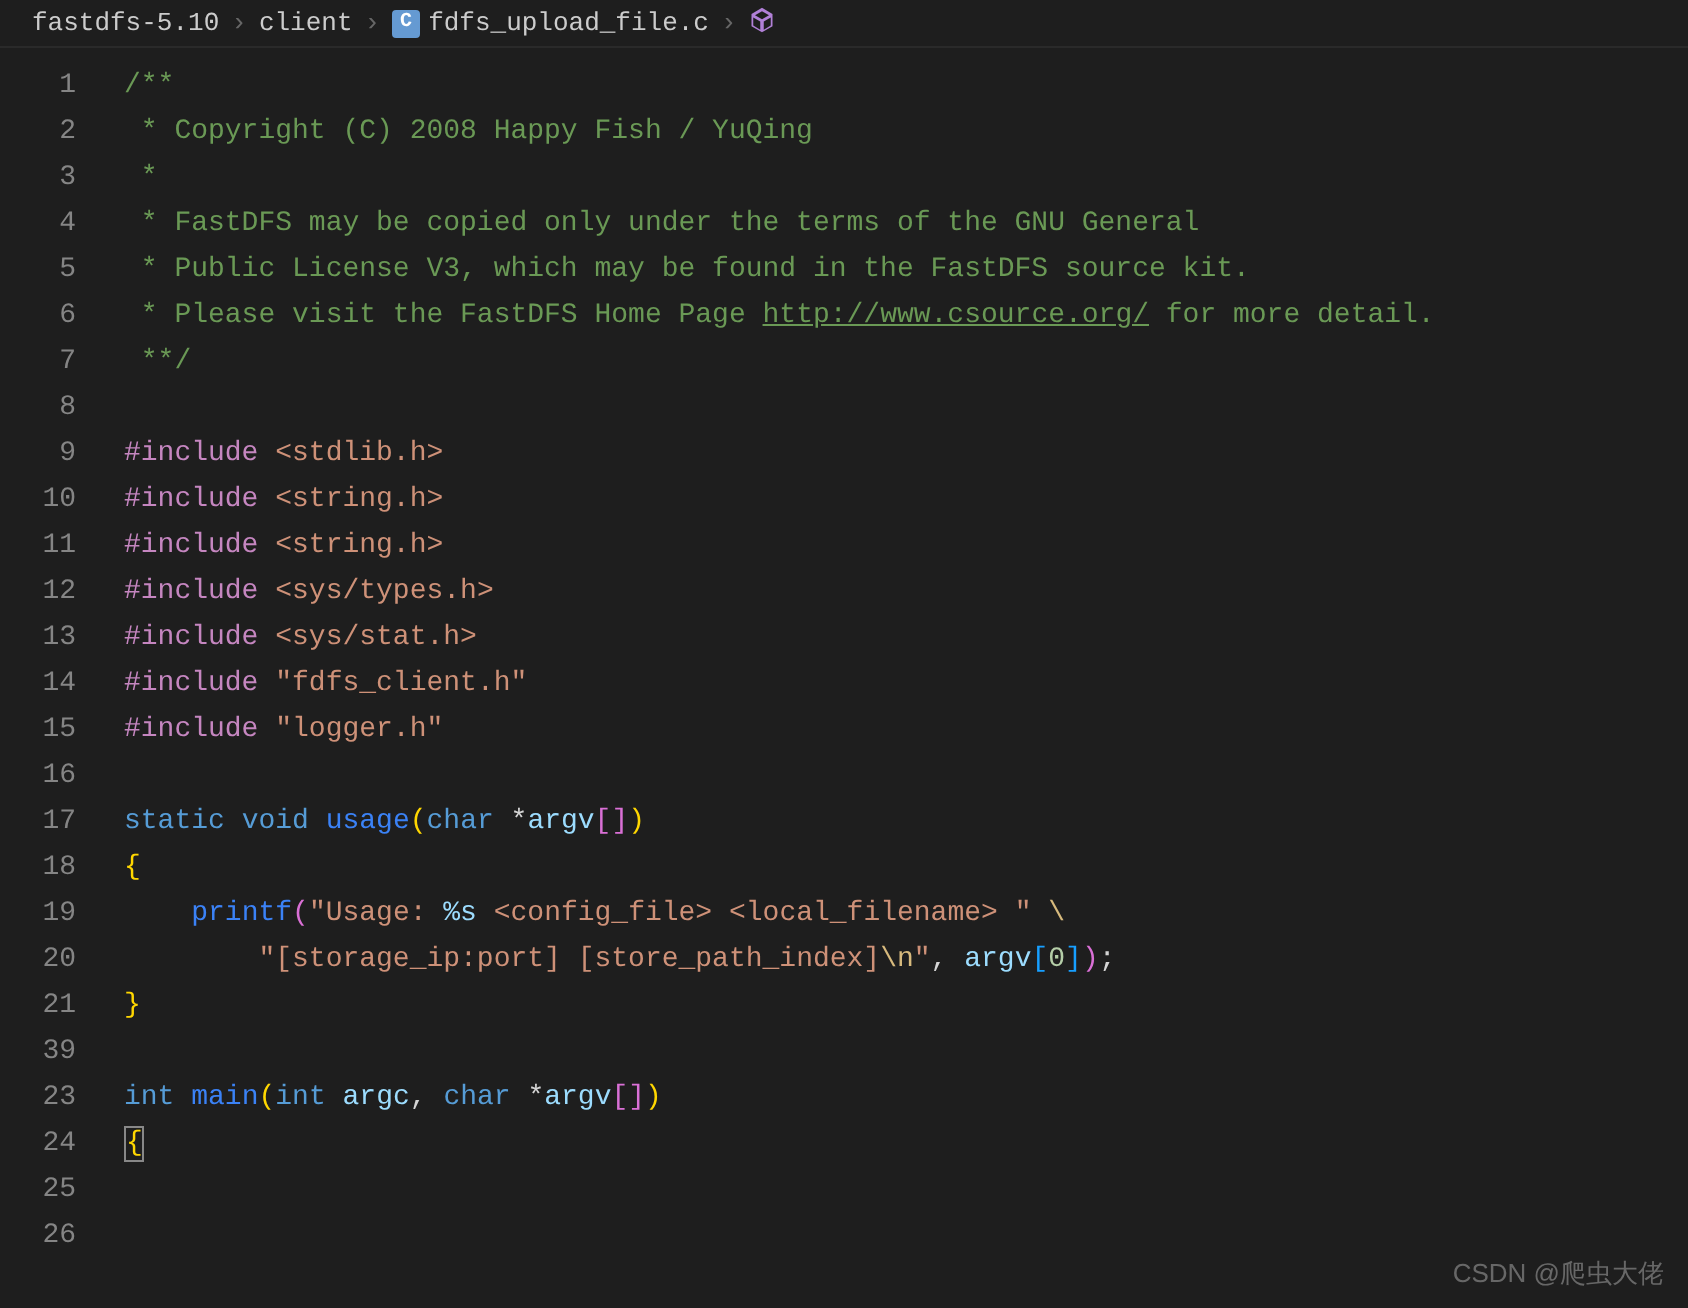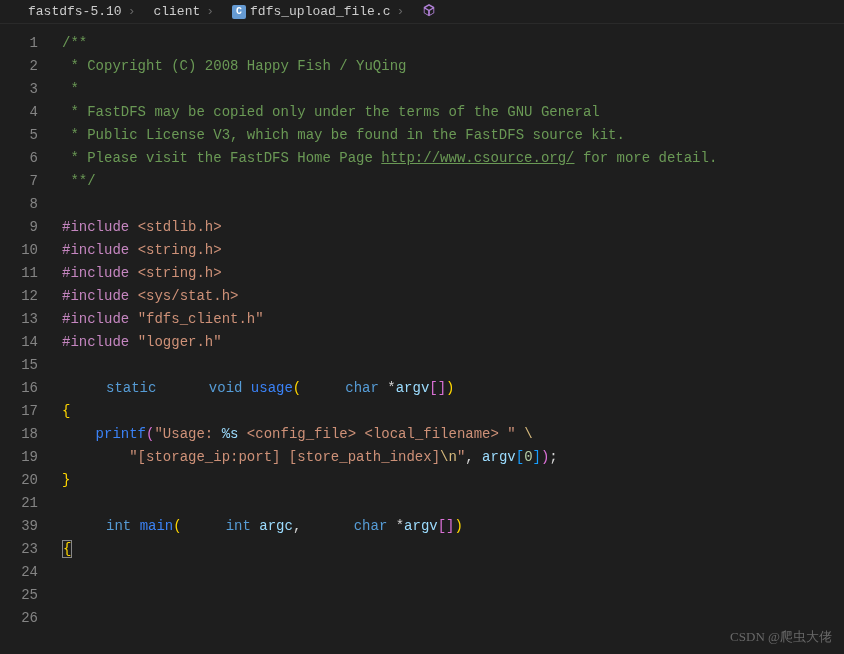"fastdfs-5.10" .breadcrumb-item { margin-left: 12px -> none }
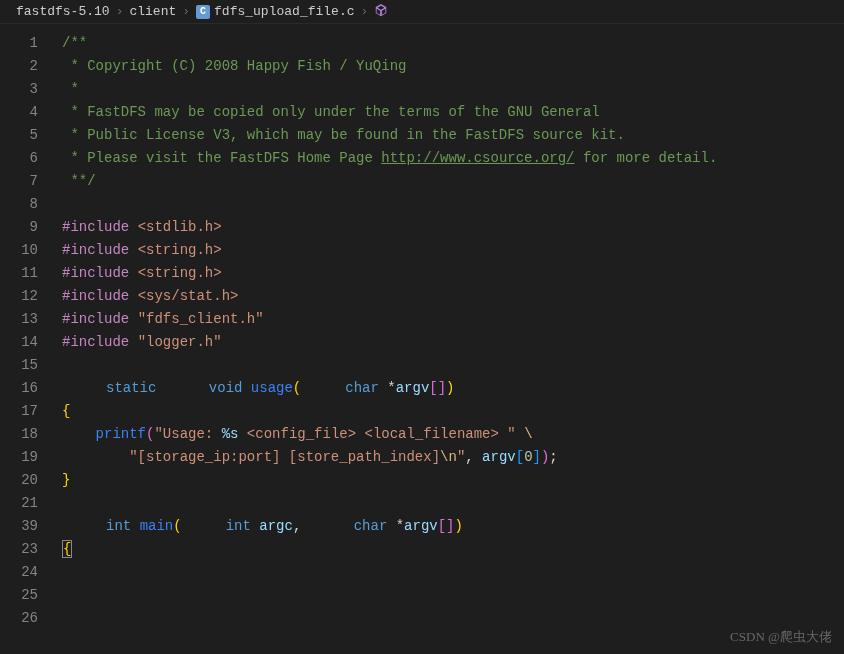"#include <sys/types.h>" div.line { html: none -> <div><span>#include </span><span>&lt;sys/types.h&gt;</span></div> }
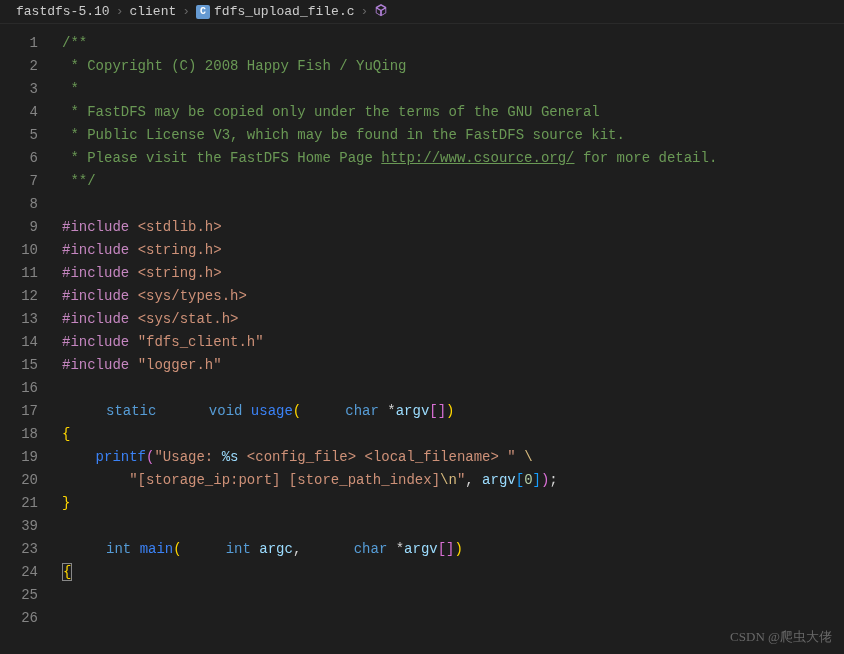"static" .keyword { margin-left: 44px -> none }
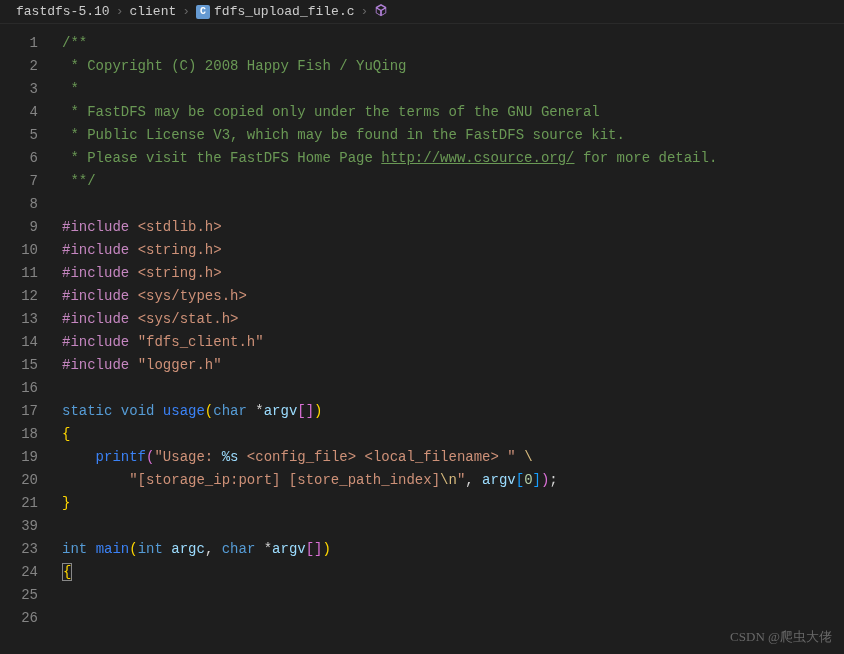"CSDN @爬虫大佬" .watermark { font-family: Liberation Serif, serif -> Liberation Sans, sans-serif }
